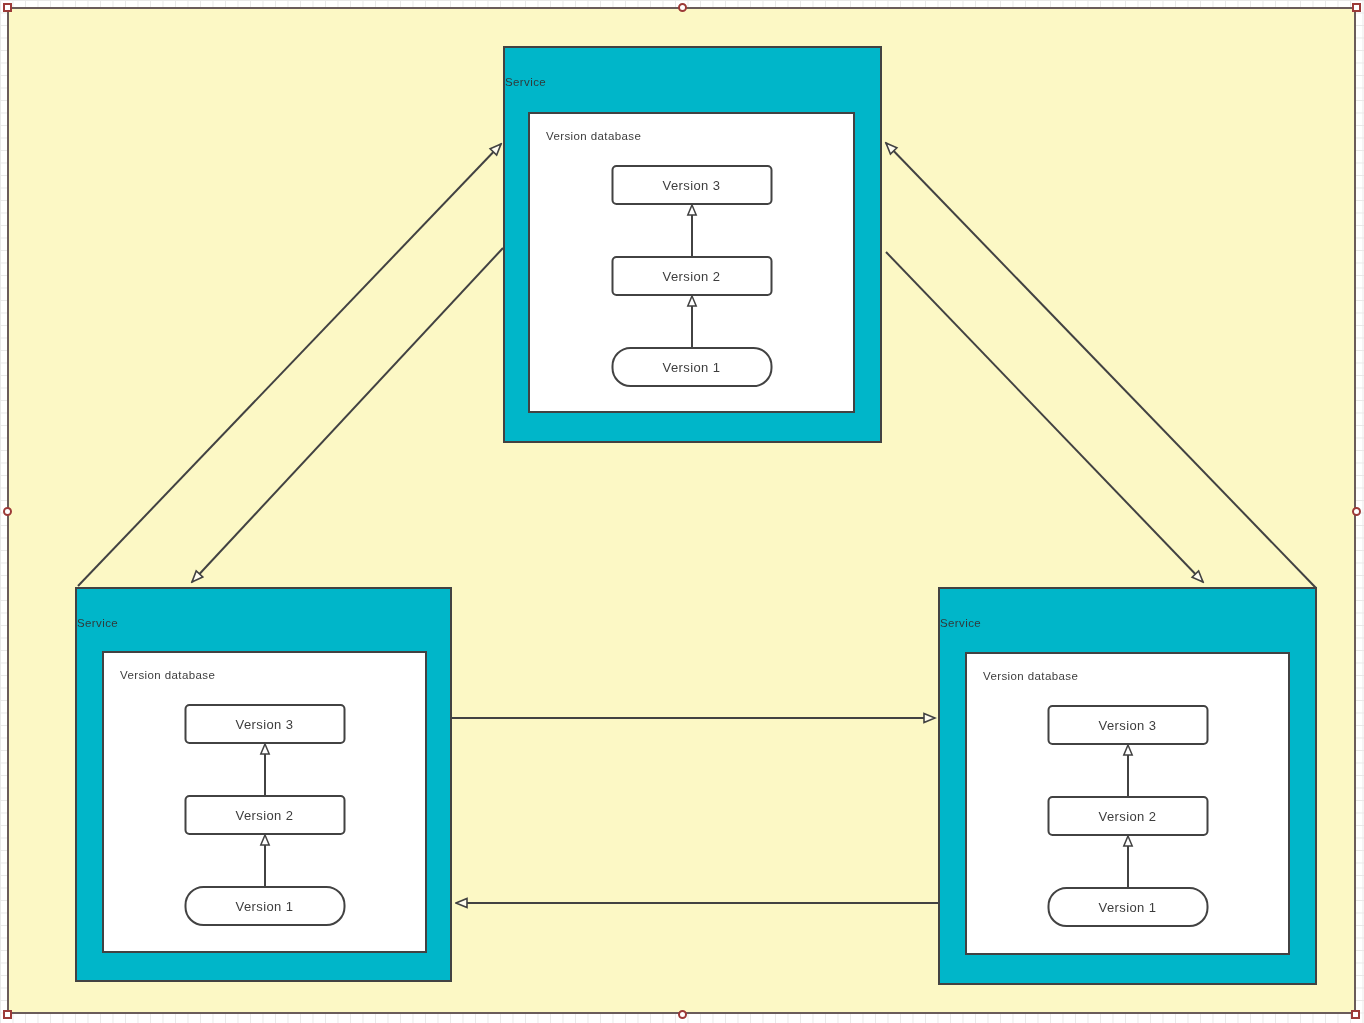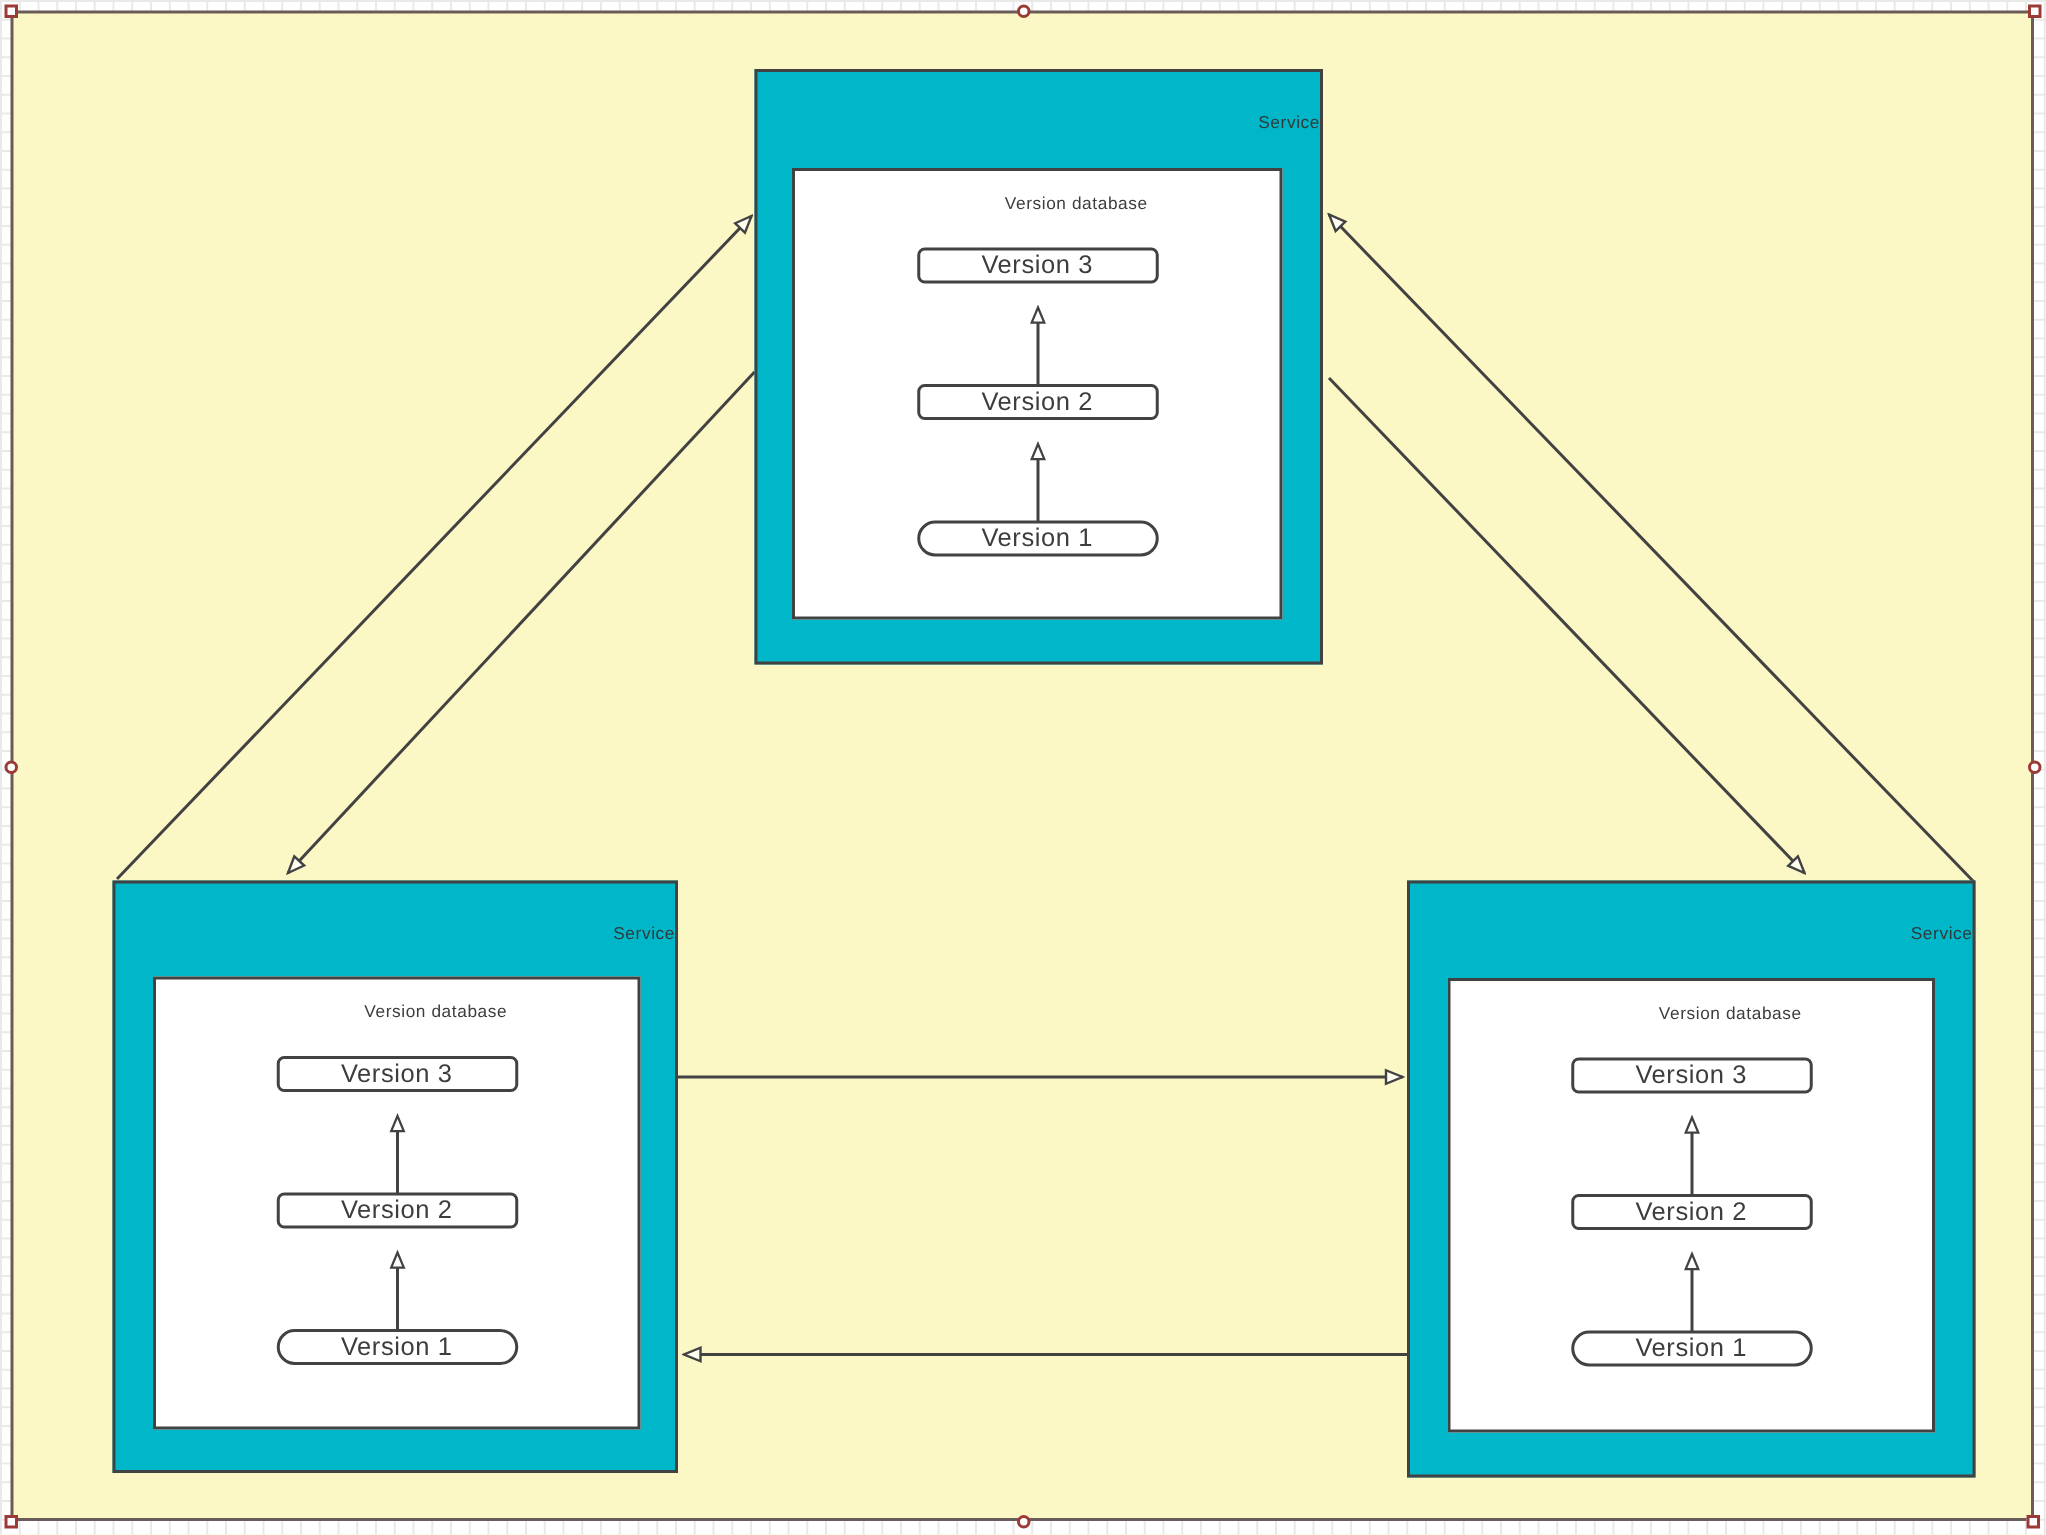"Service" .service-title { text-align: right -> left }
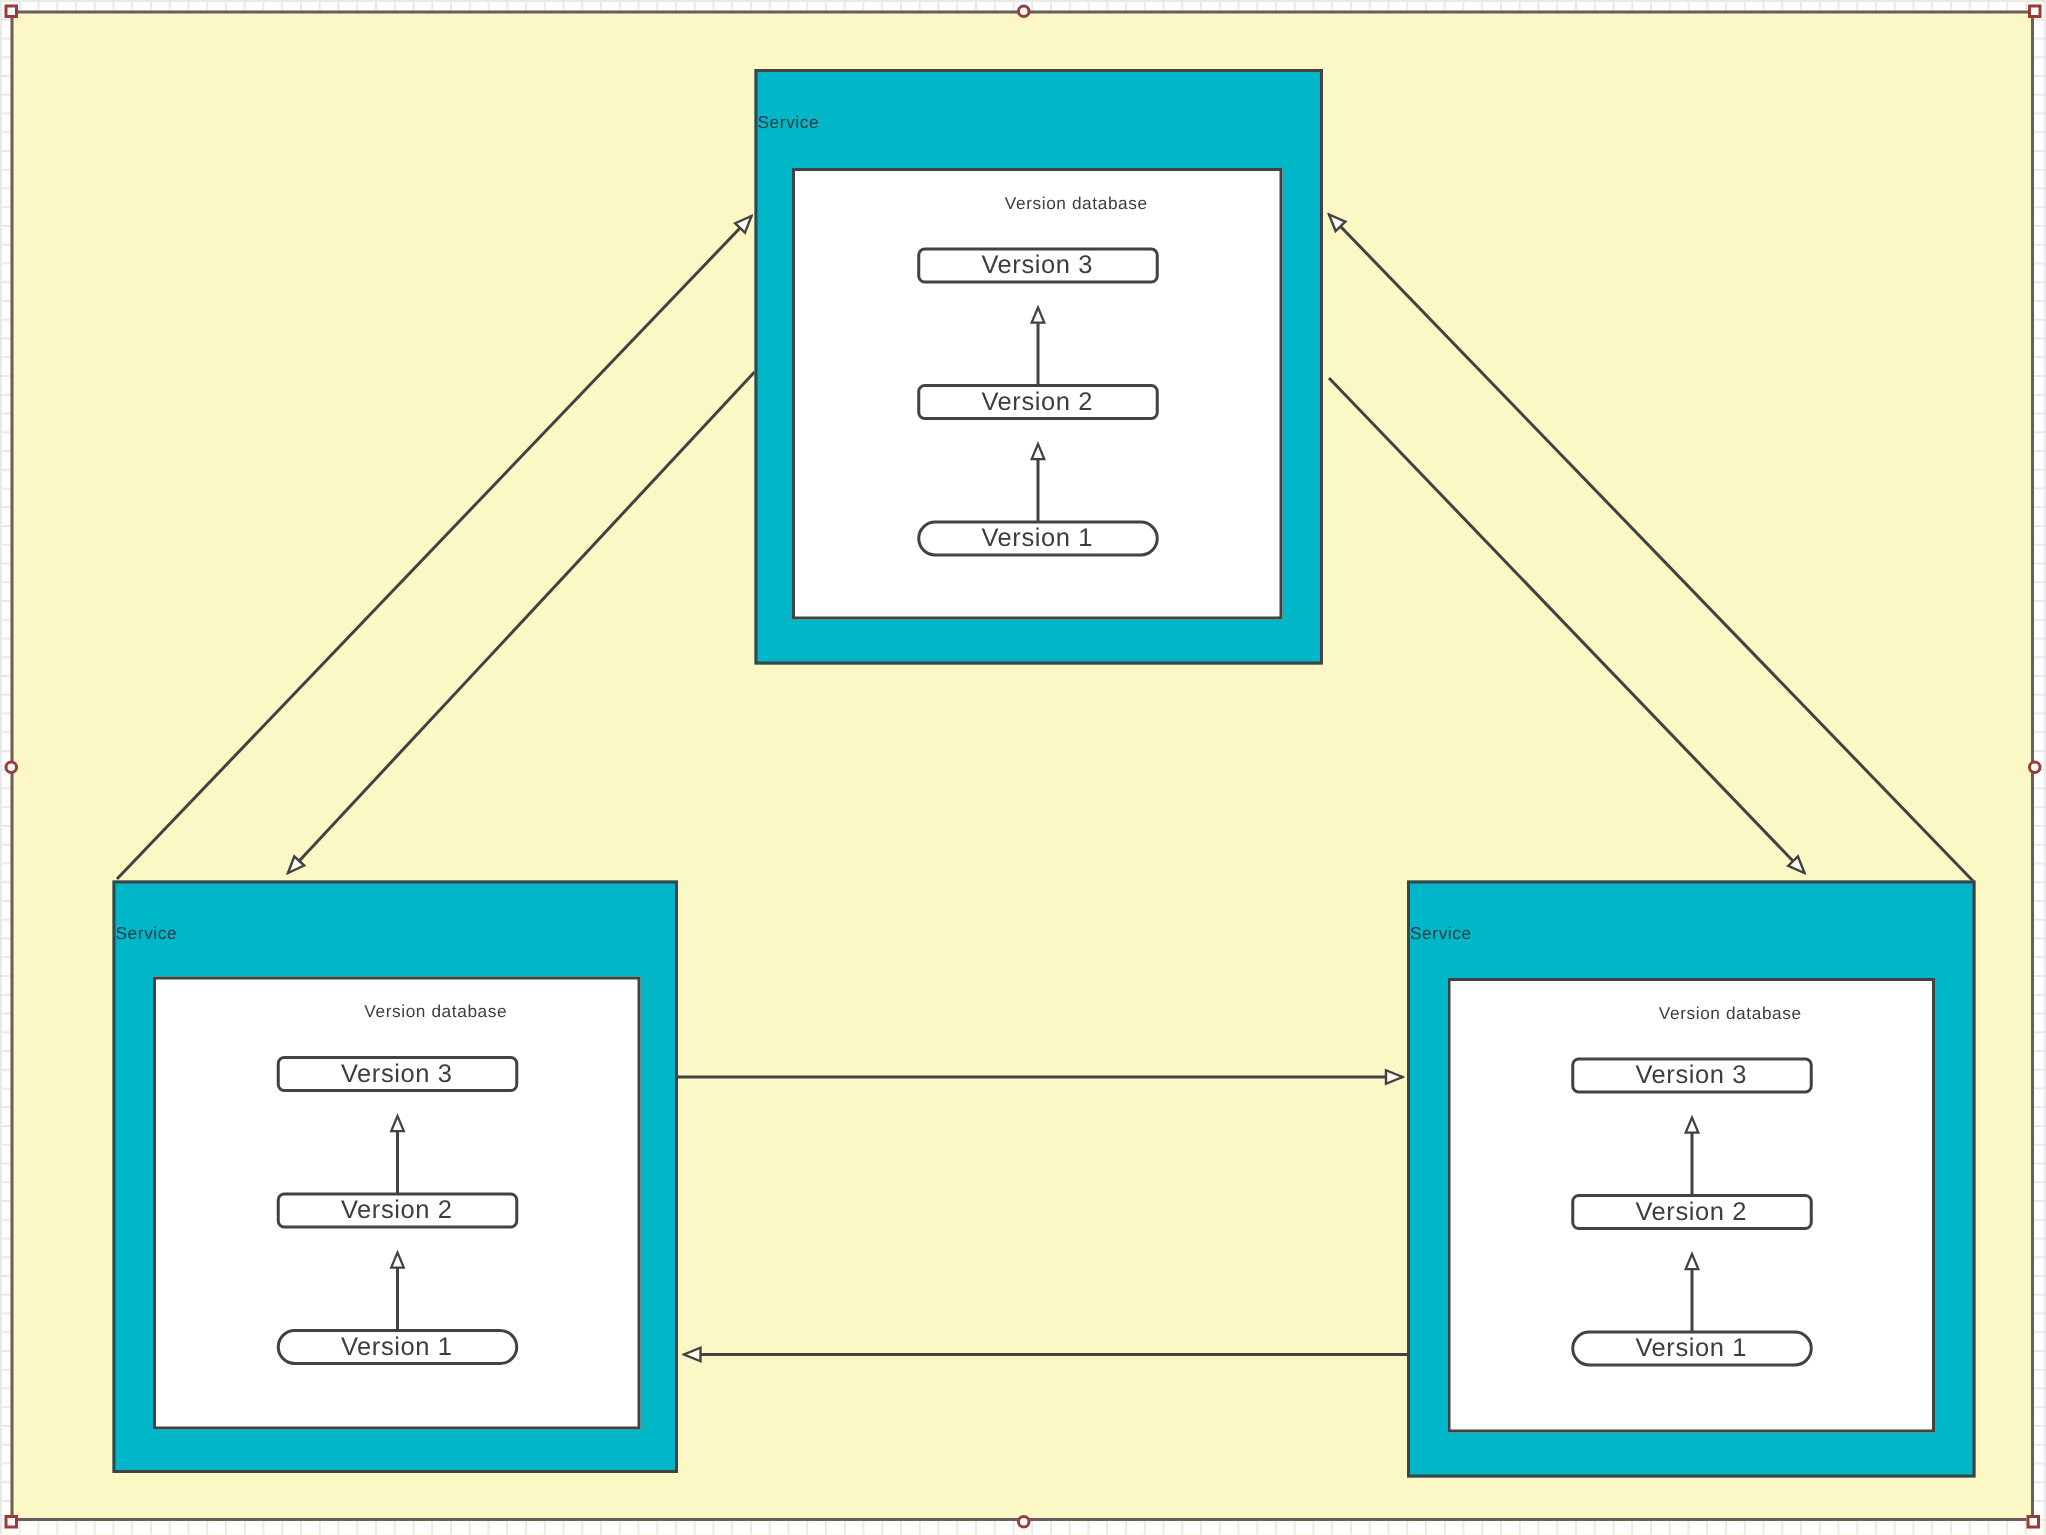"Version database" .db-title { margin-left: 36px -> none; text-align: center -> left }
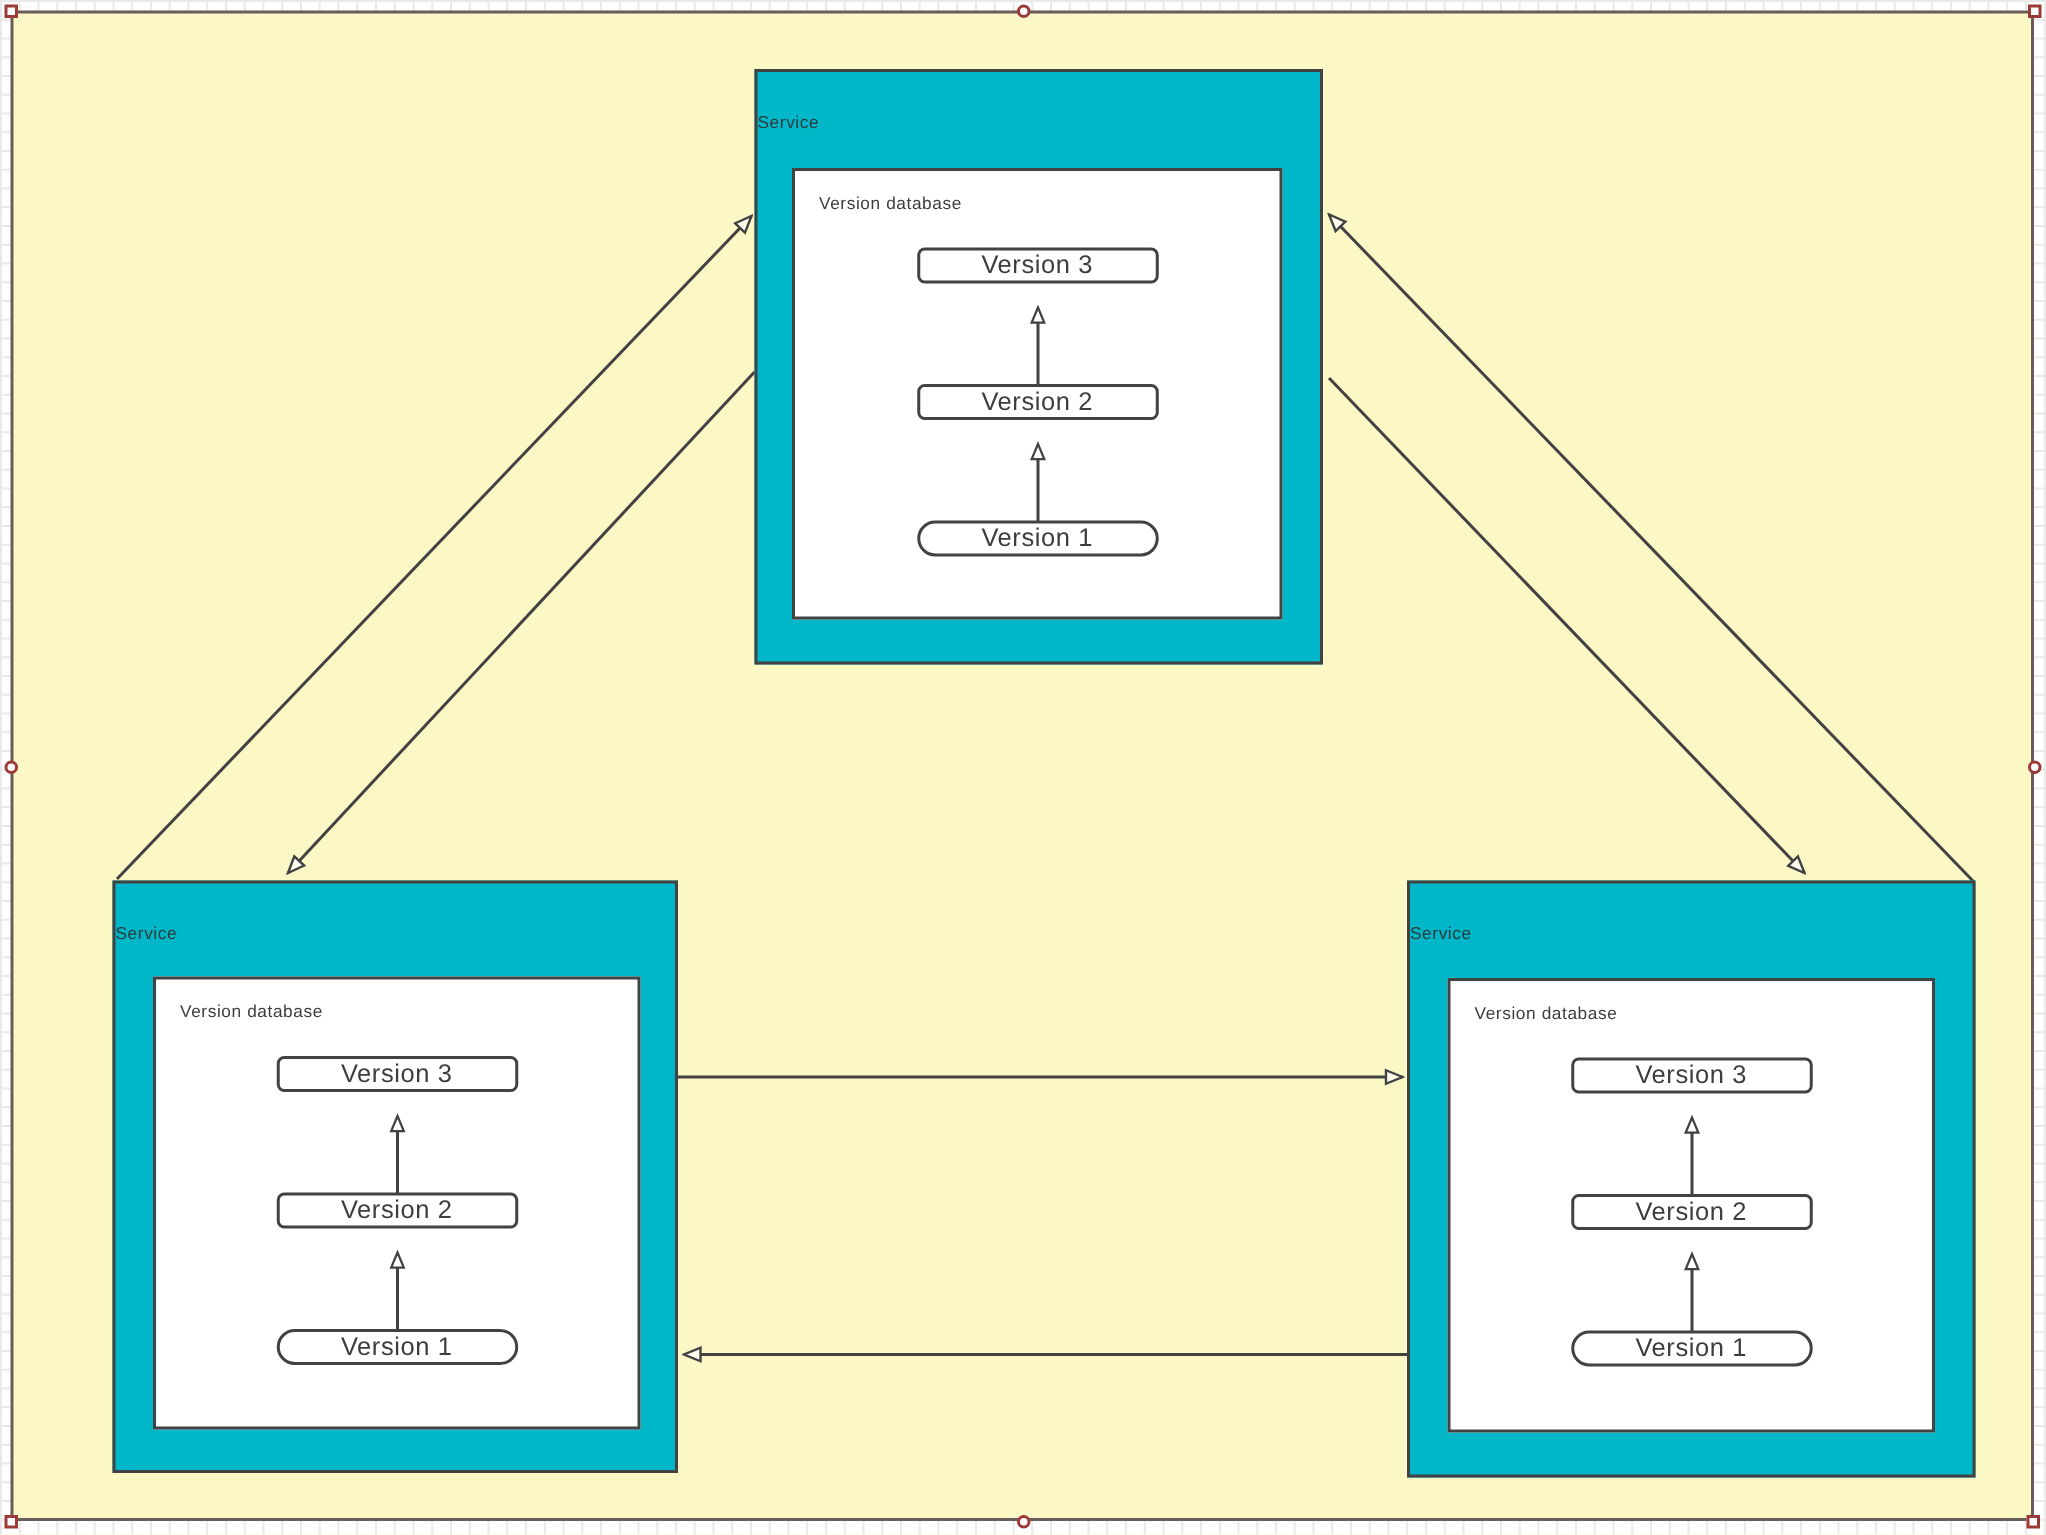"Version 3" .vbox { font-size: 17px -> 13px; height: 24px -> 40px }
